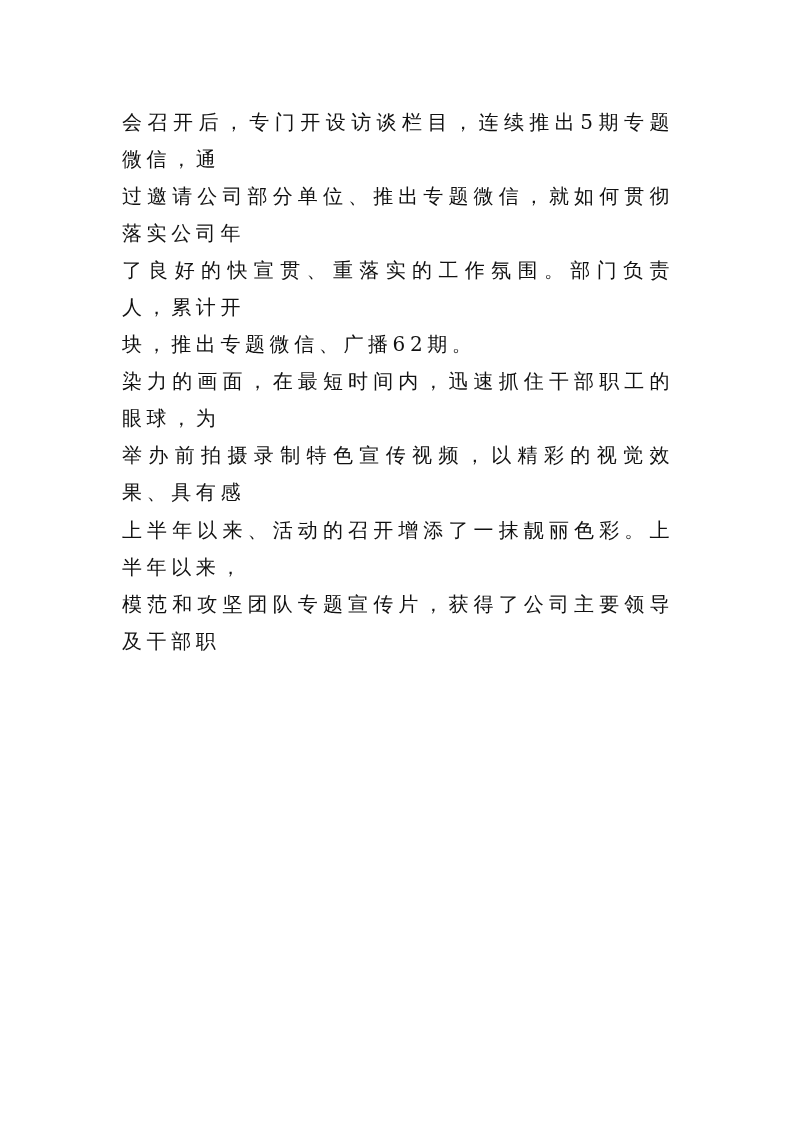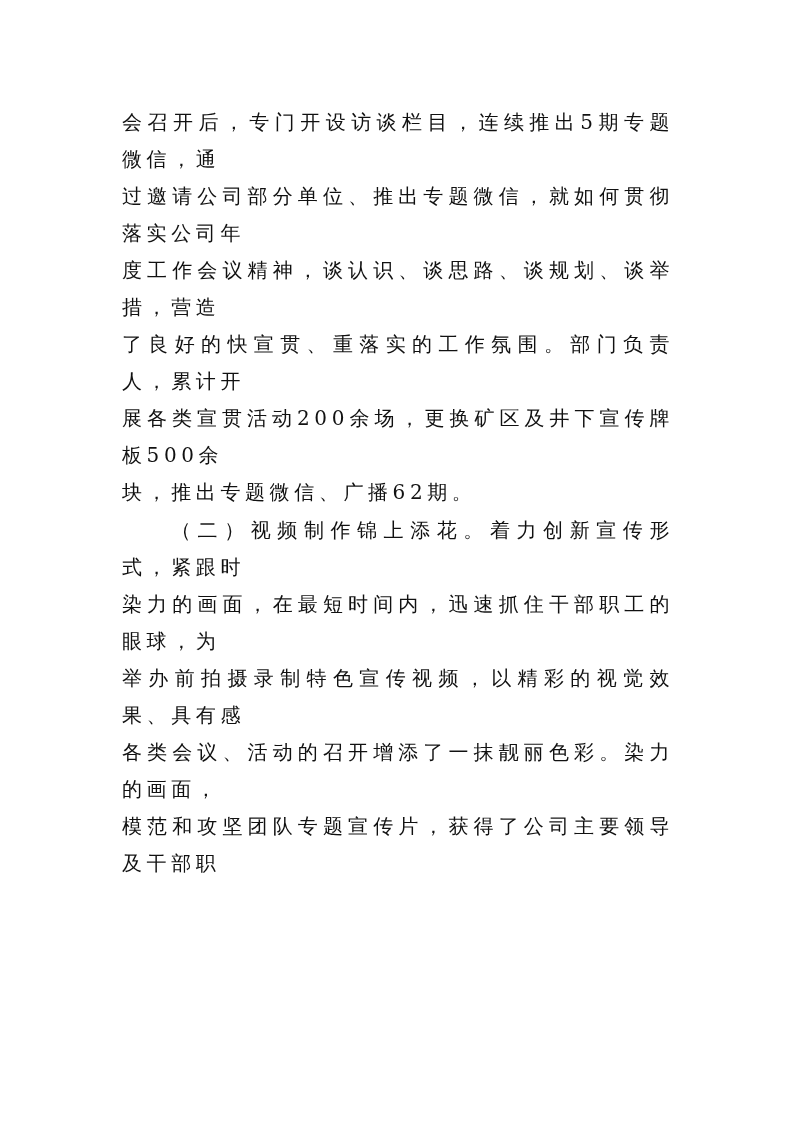"度工作会议精神，谈认识、谈思路、谈规划、谈举措，营造" div { html: <div>度工作会议精神，谈认识、谈思路、谈规划、谈举措，营造</div> -> none }
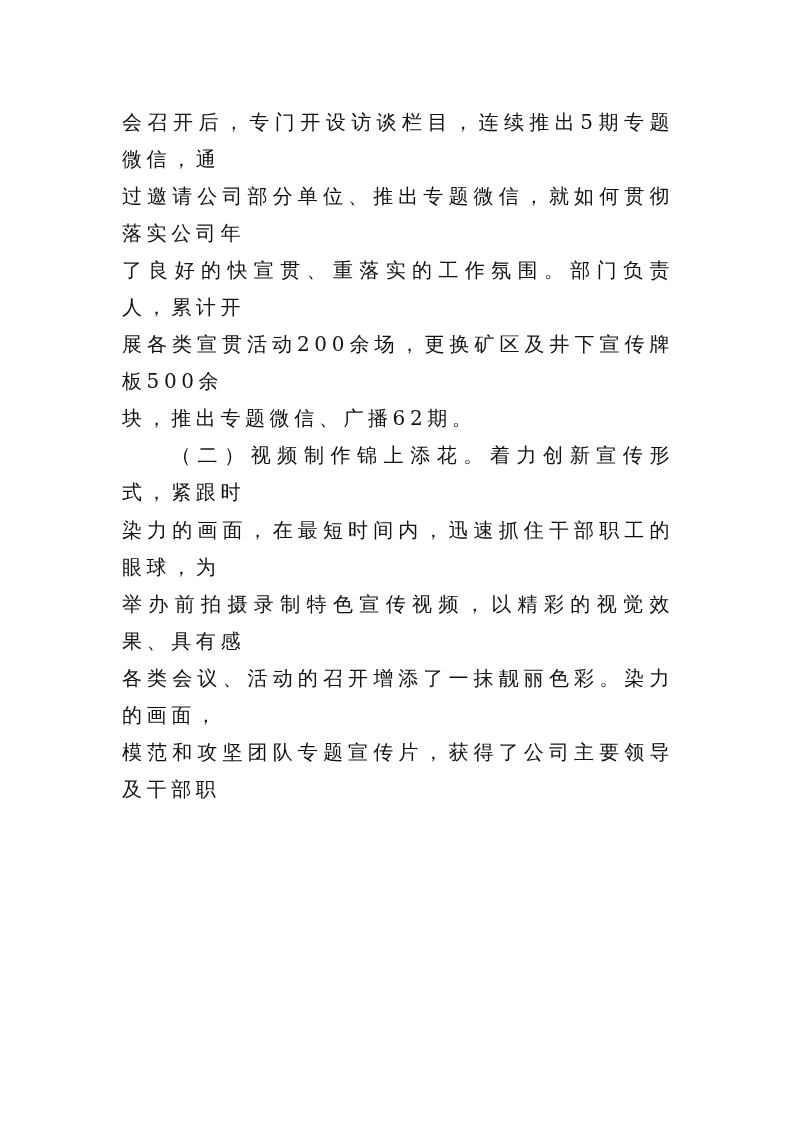"展各类宣贯活动200余场，更换矿区及井下宣传牌板500余" div { html: <div>展各类宣贯活动200余场，更换矿区及井下宣传牌板500余</div> -> none }
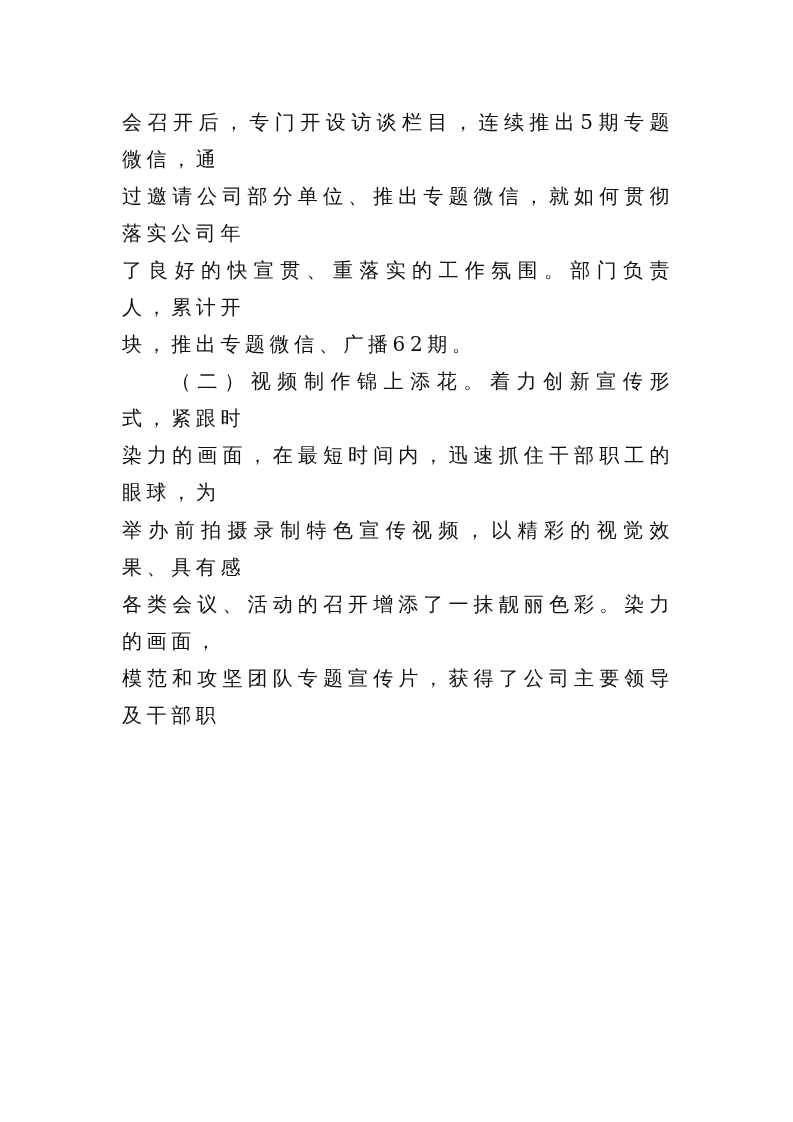"（二）视频制作锦上添花。着力创新宣传形式，紧跟时" div { html: <div>（二）视频制作锦上添花。着力创新宣传形式，紧跟时</div> -> none }
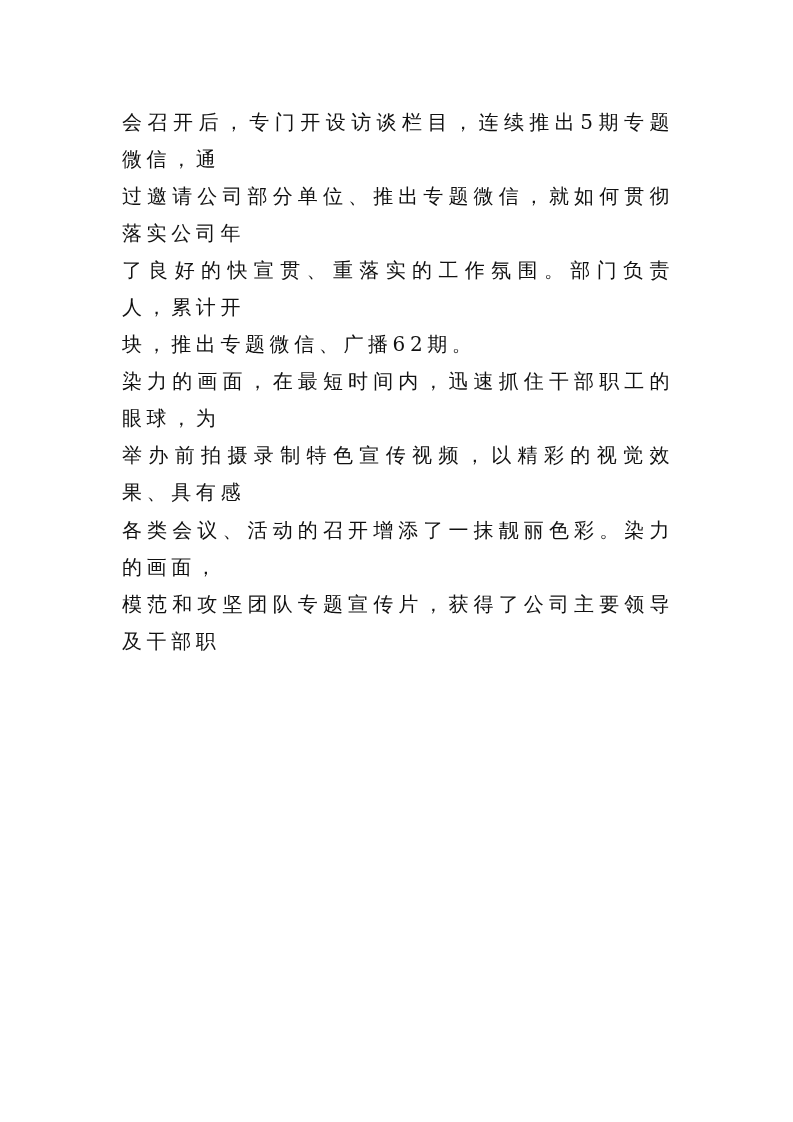"各类会议、活动的召开增添了一抹靓丽色彩。染力的画面，" div { text: 各类会议、活动的召开增添了一抹靓丽色彩。染力的画面 -> 上半年以来、活动的召开增添了一抹靓丽色彩。上半年以来 }
